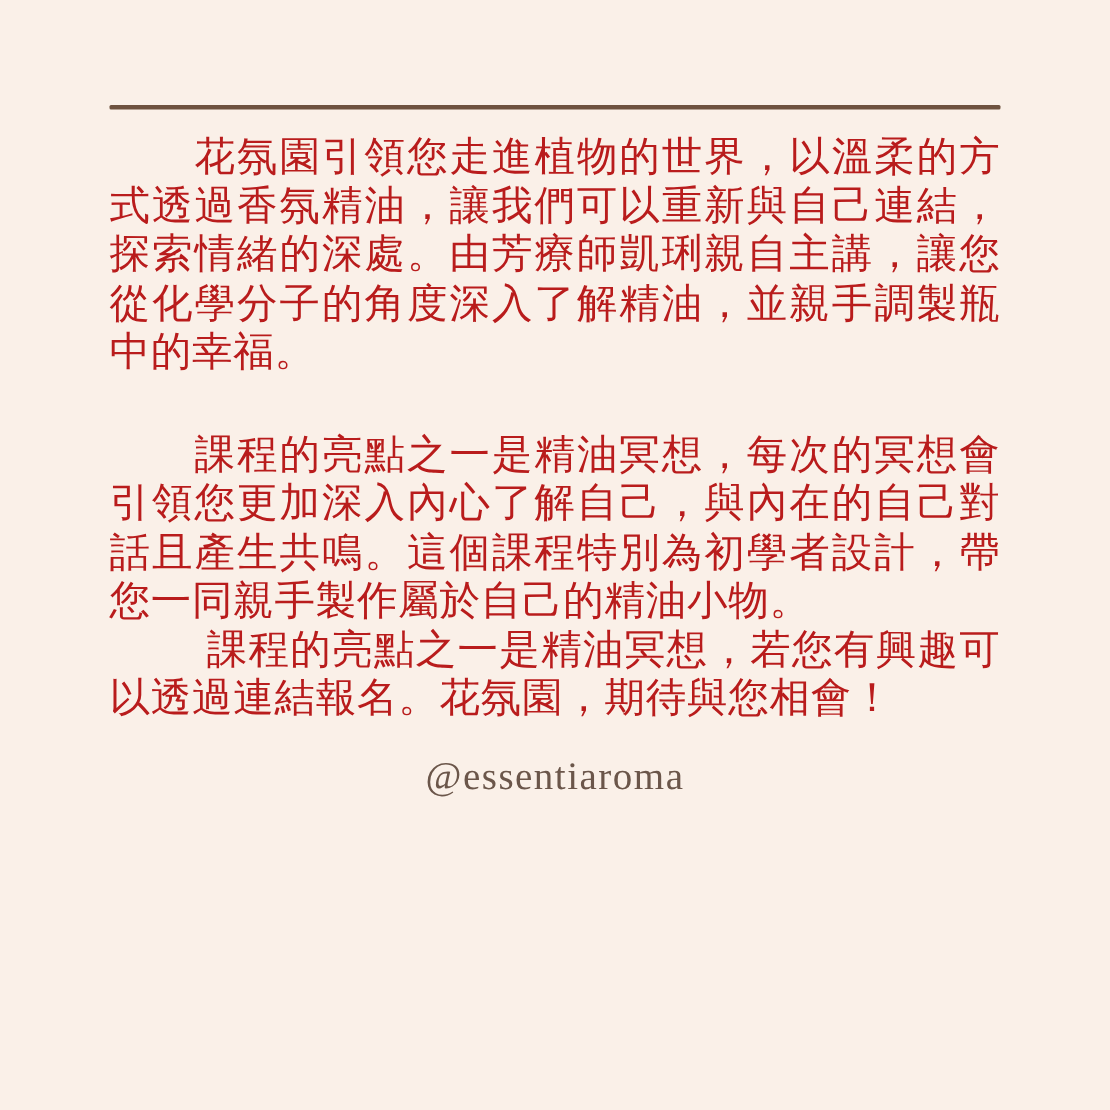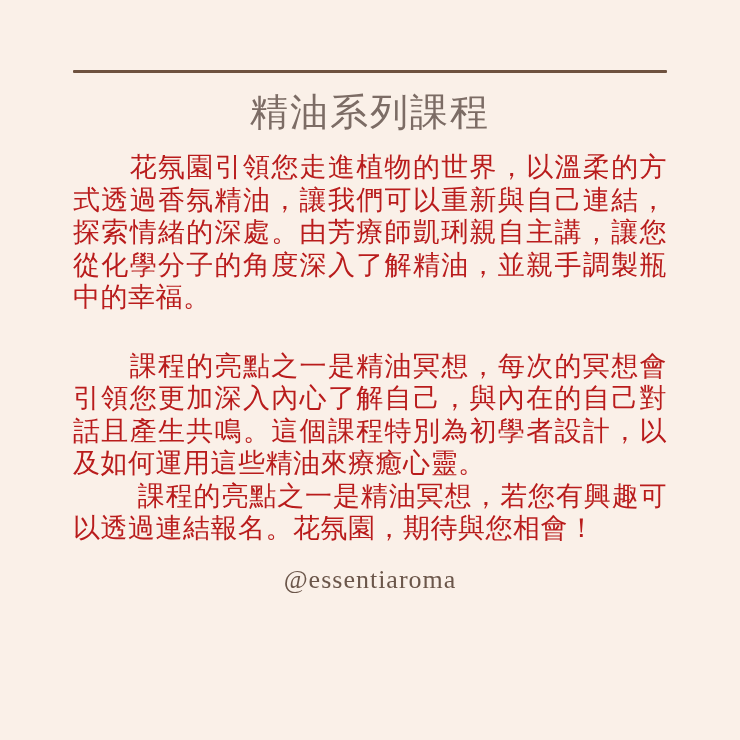"精油系列課程" h1.page-title { html: <h1>精油系列課程</h1> -> none }
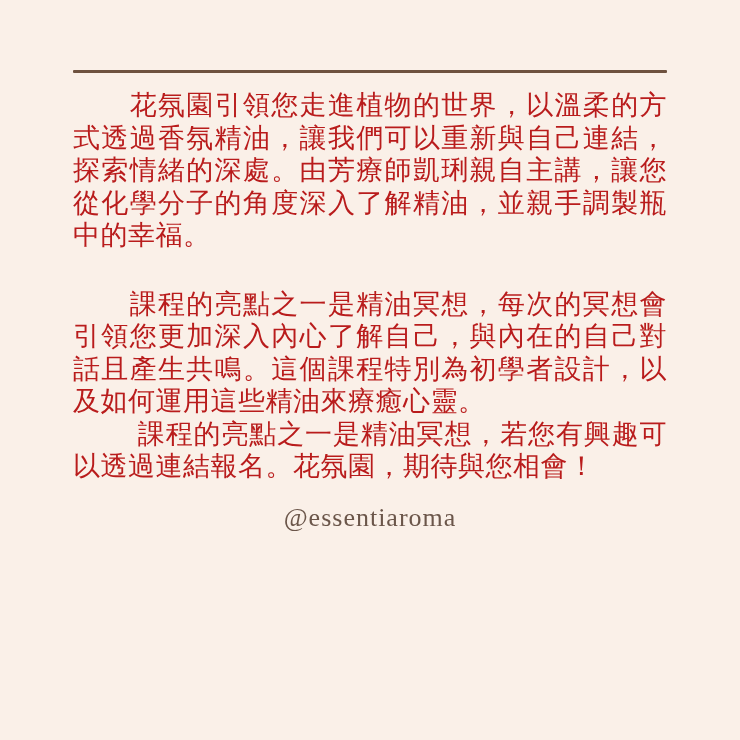"課程的亮點之一是精油冥想，每次的冥想會引領您更加深入內心了解自己，與內在的自己對" p.para-3 { text: 以及如何運用這些精油來療癒心靈 -> 帶您一同親手製作屬於自己的精油小物 }
